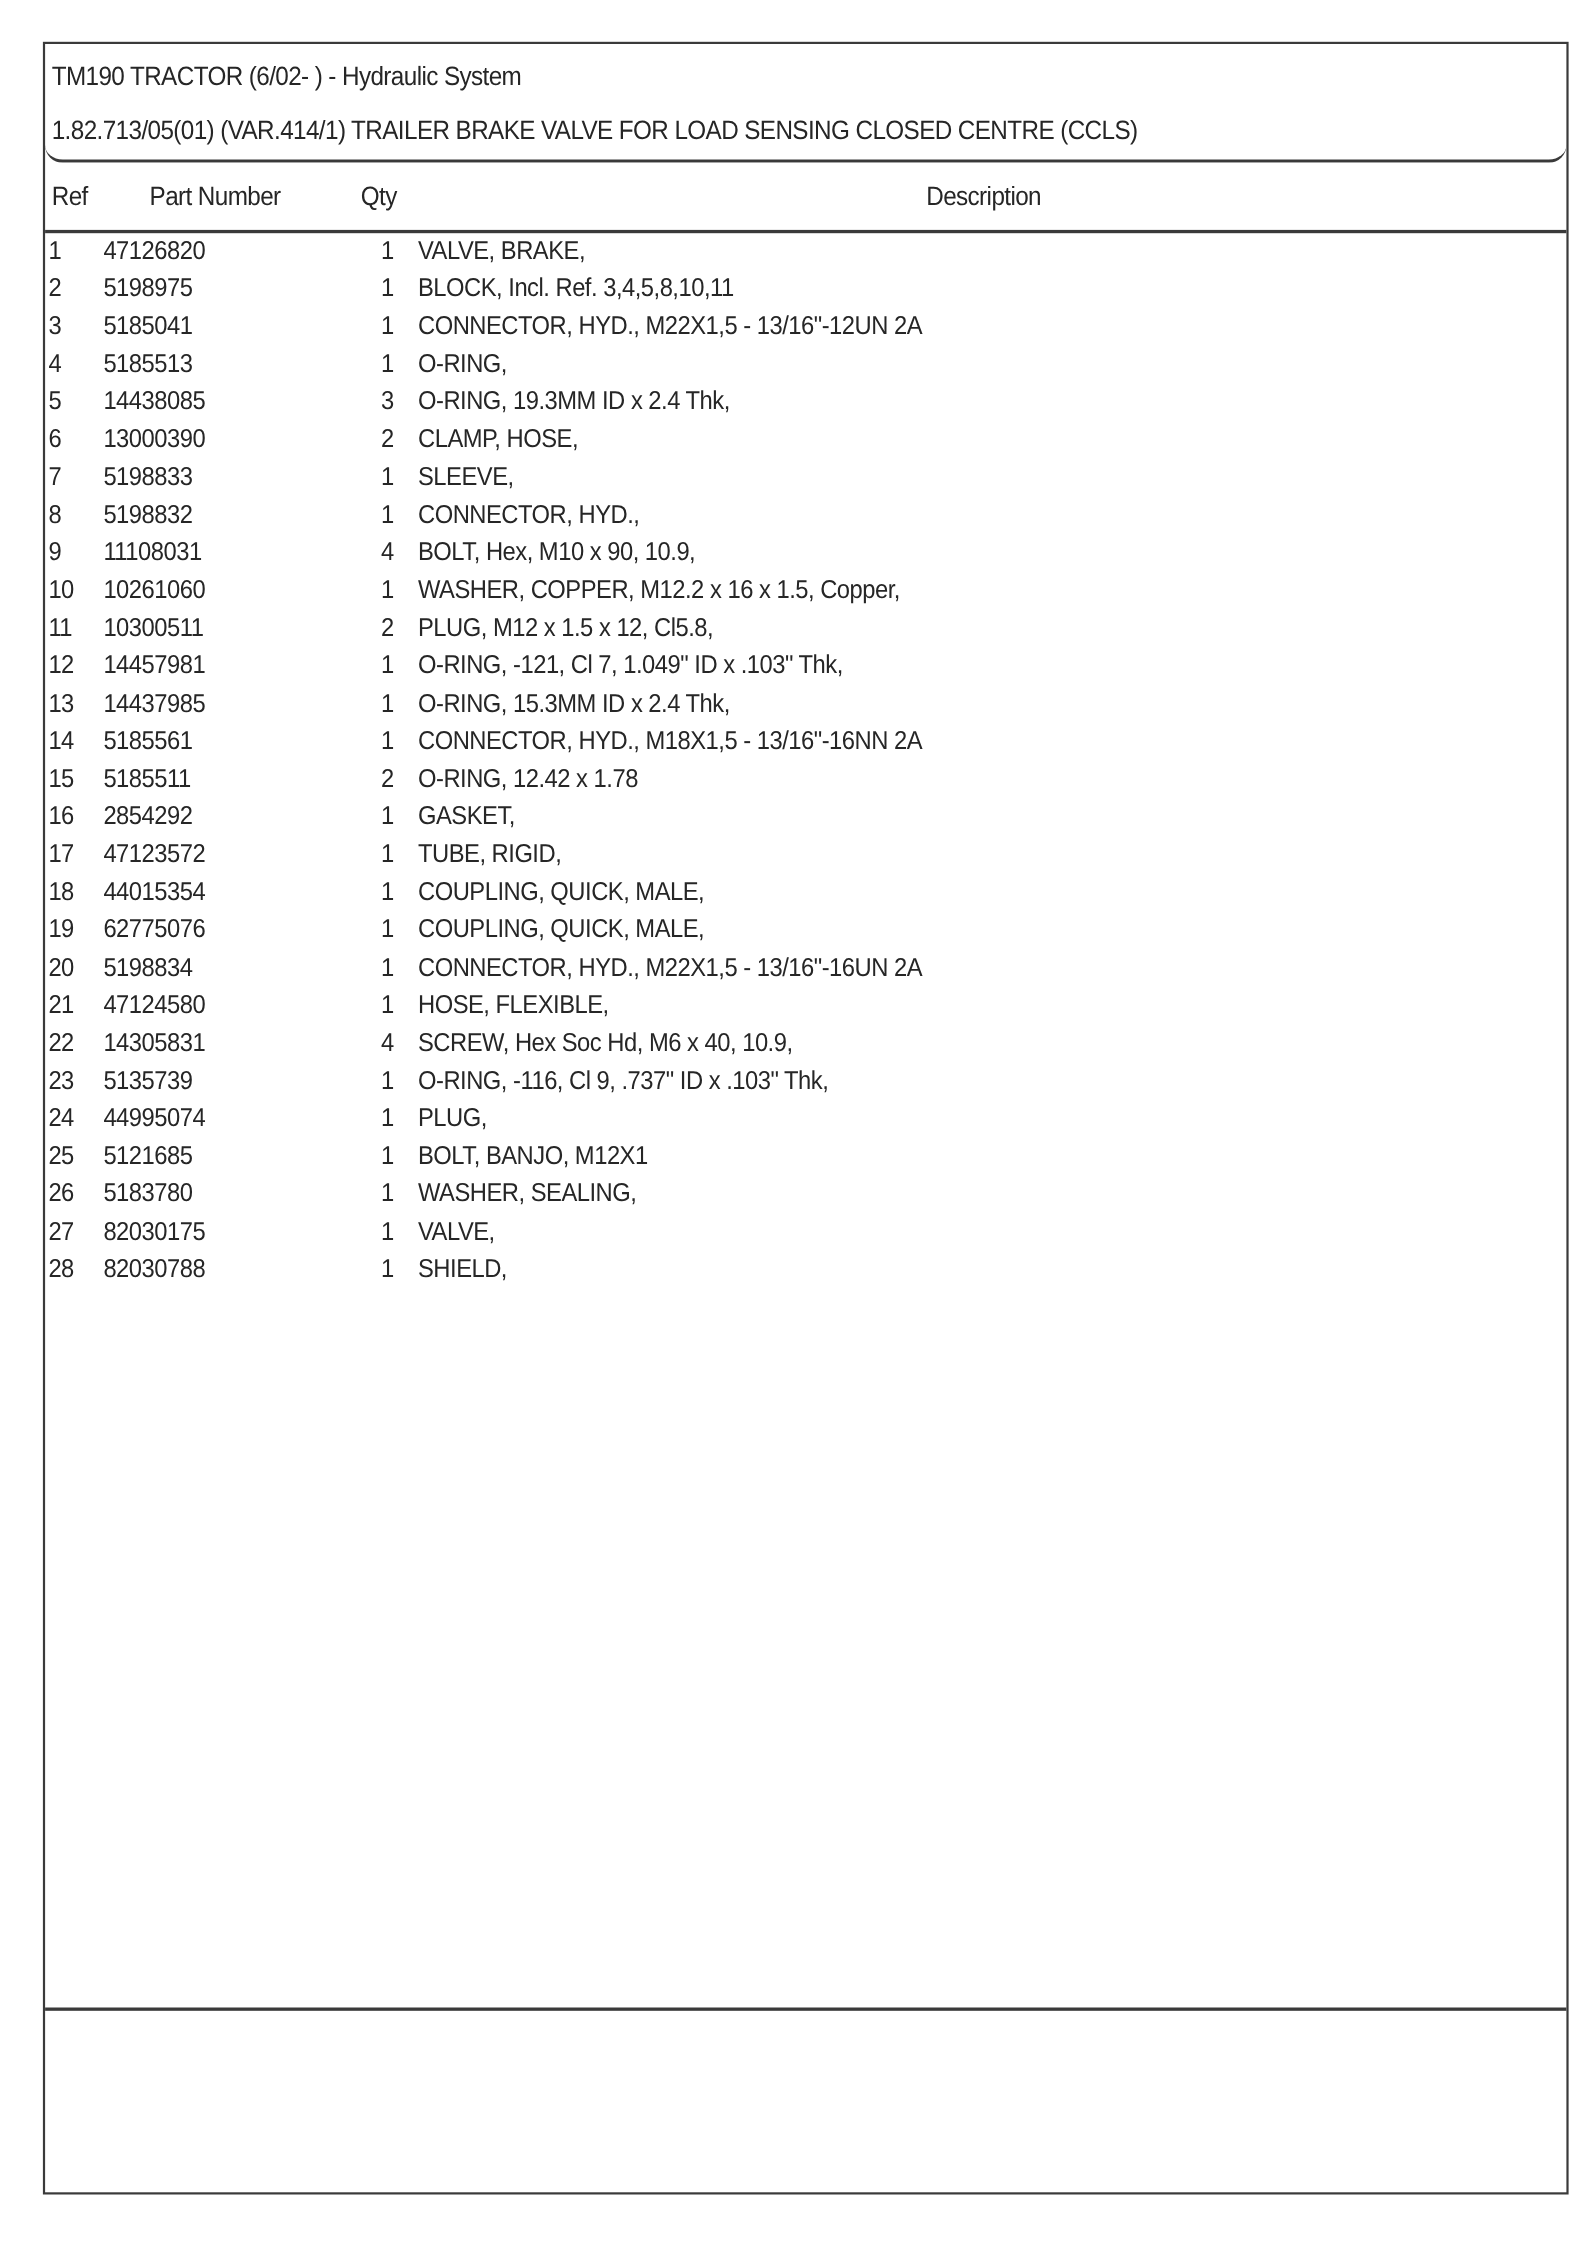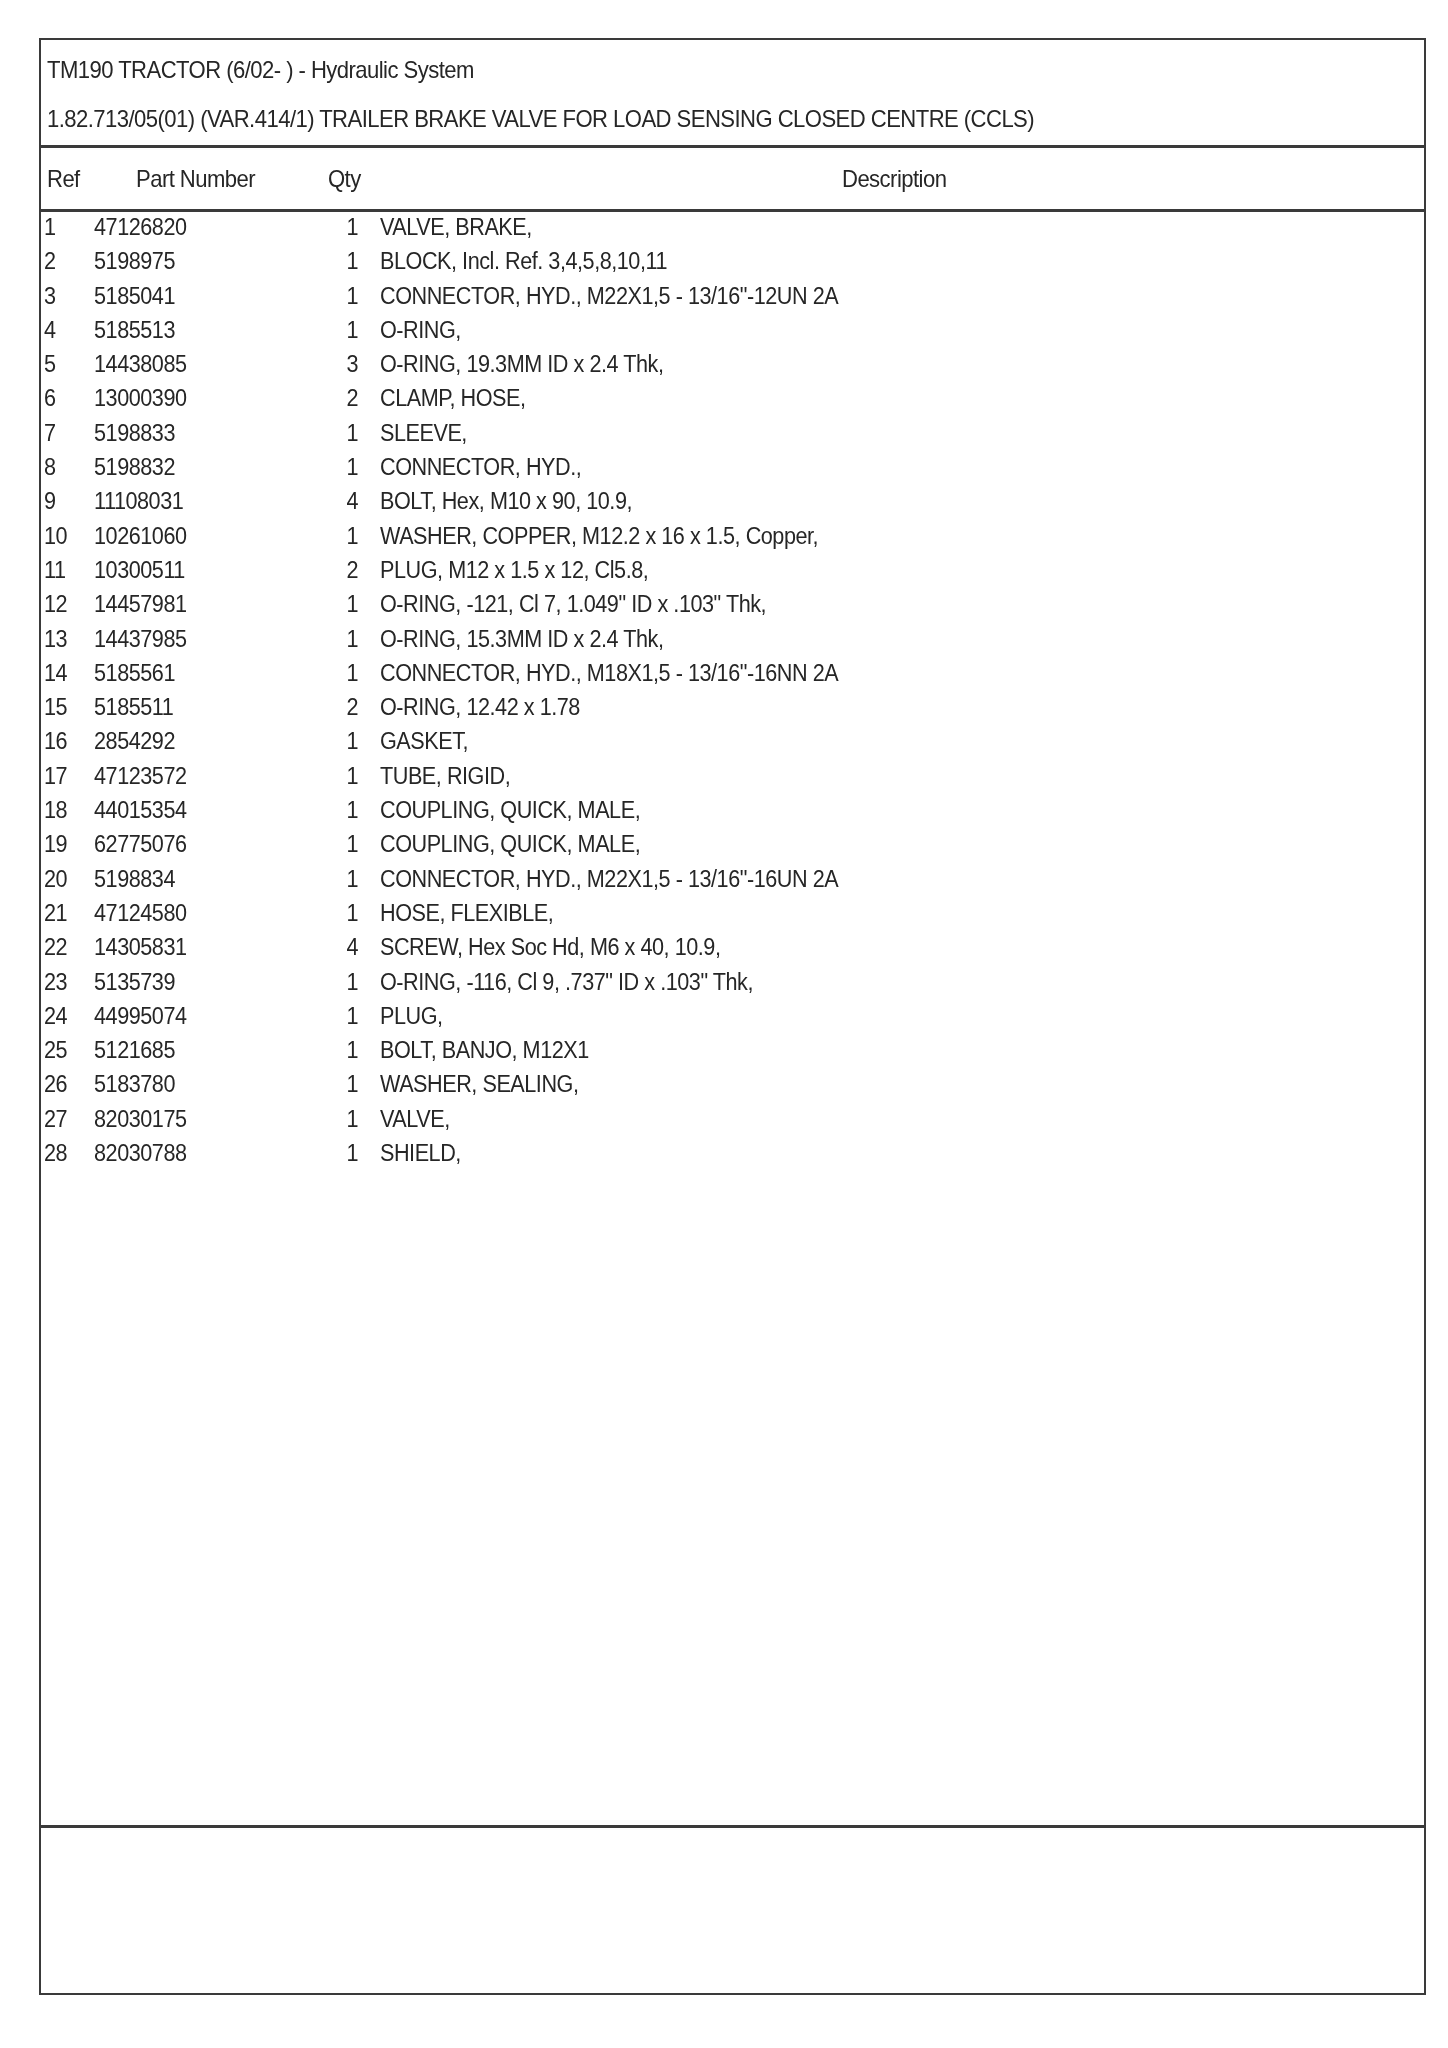"TM190 TRACTOR (6/02- ) -" .title-block { border-radius: none -> 16px }
